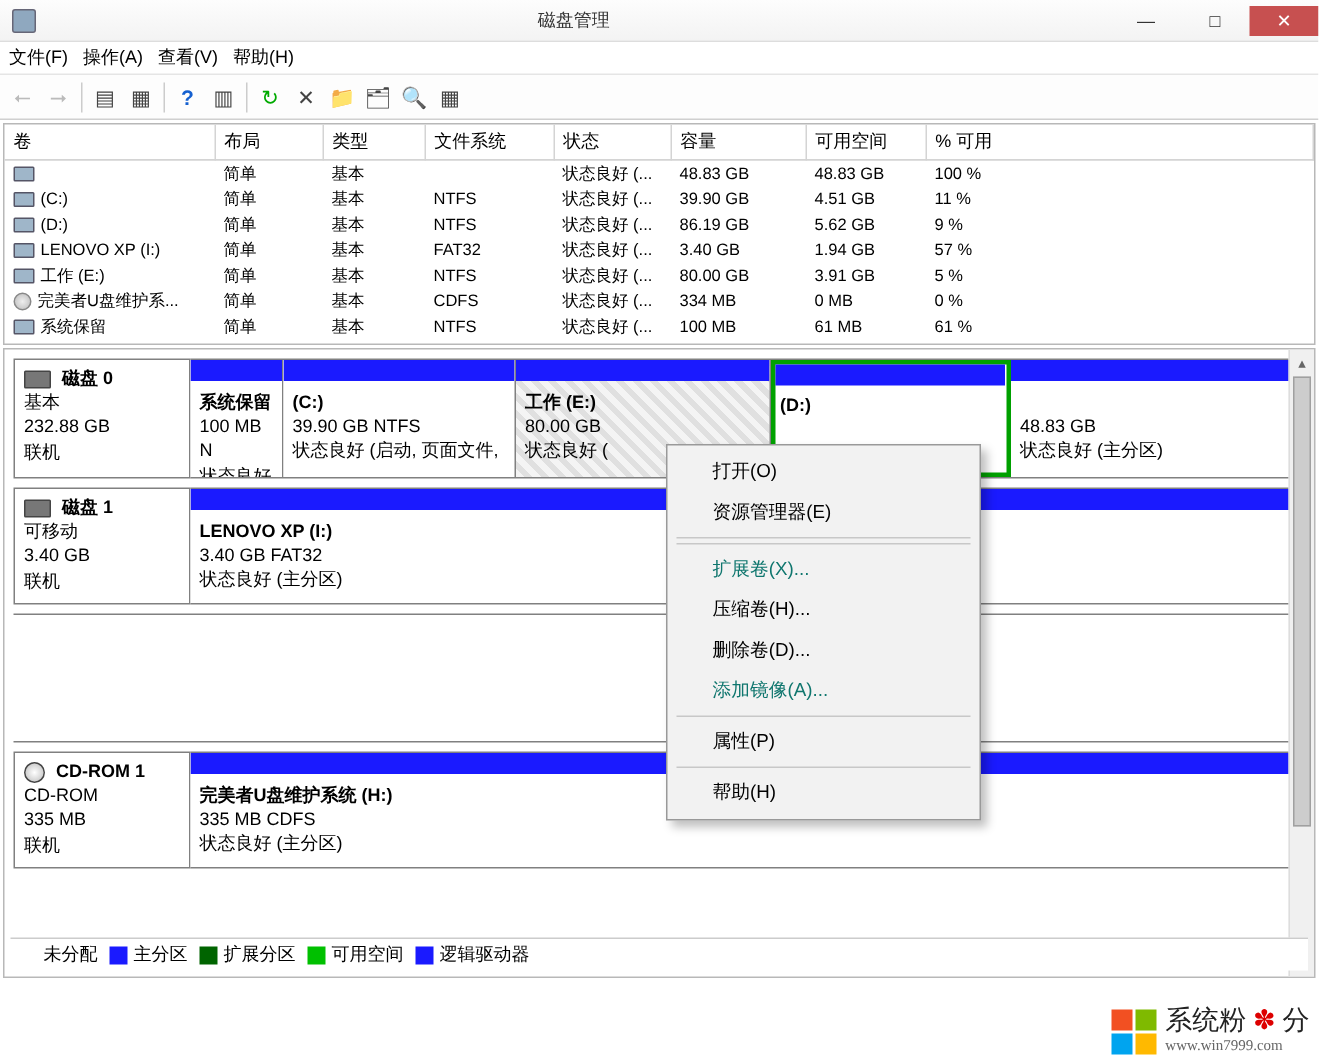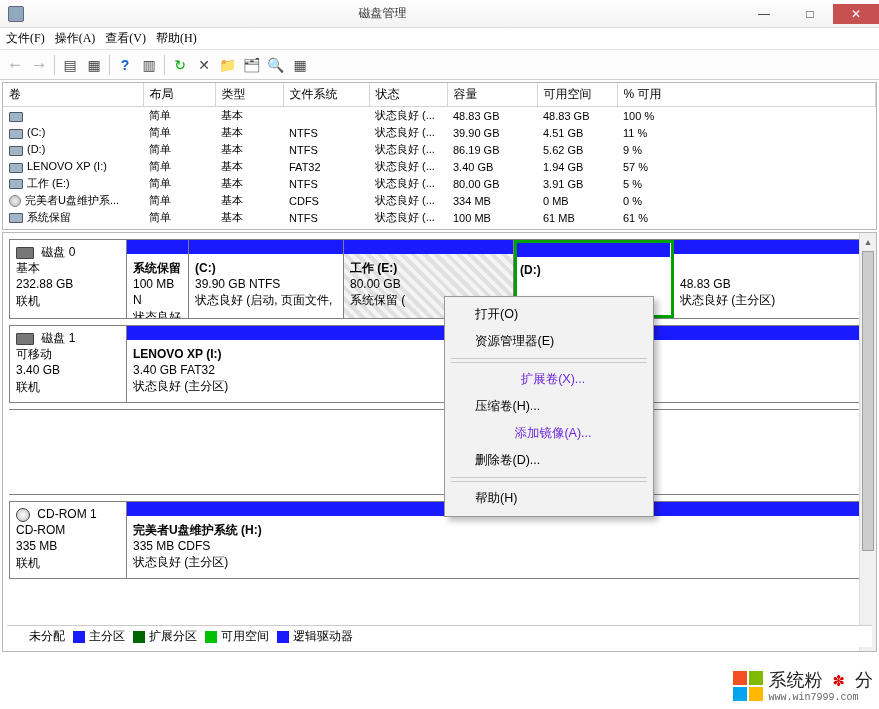"文件(F)" .menubar { font-family: Liberation Serif, serif -> none }
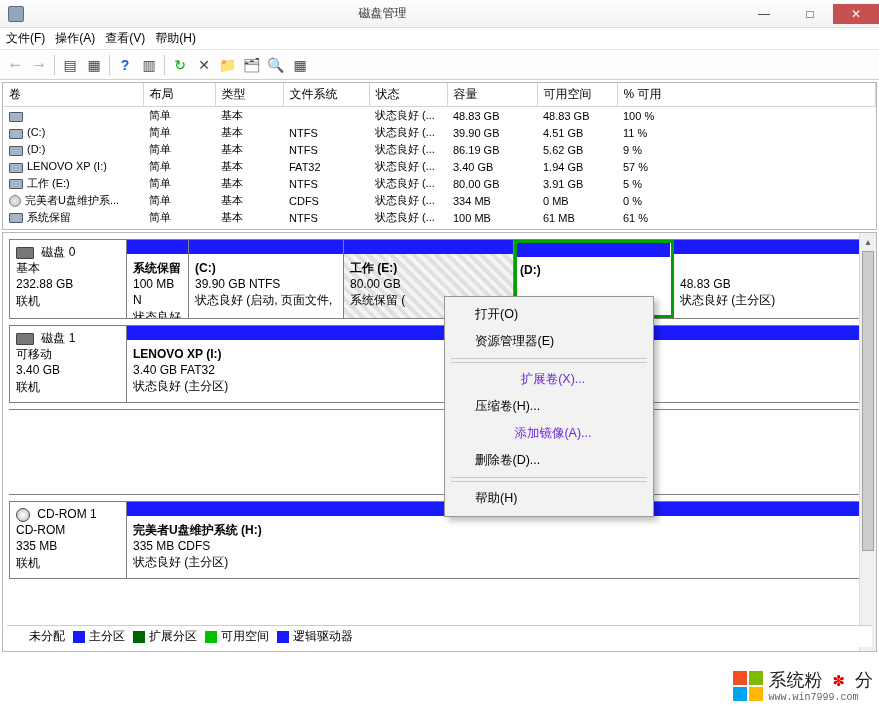"磁盘 0" .disk-label b { font-weight: normal -> bold }
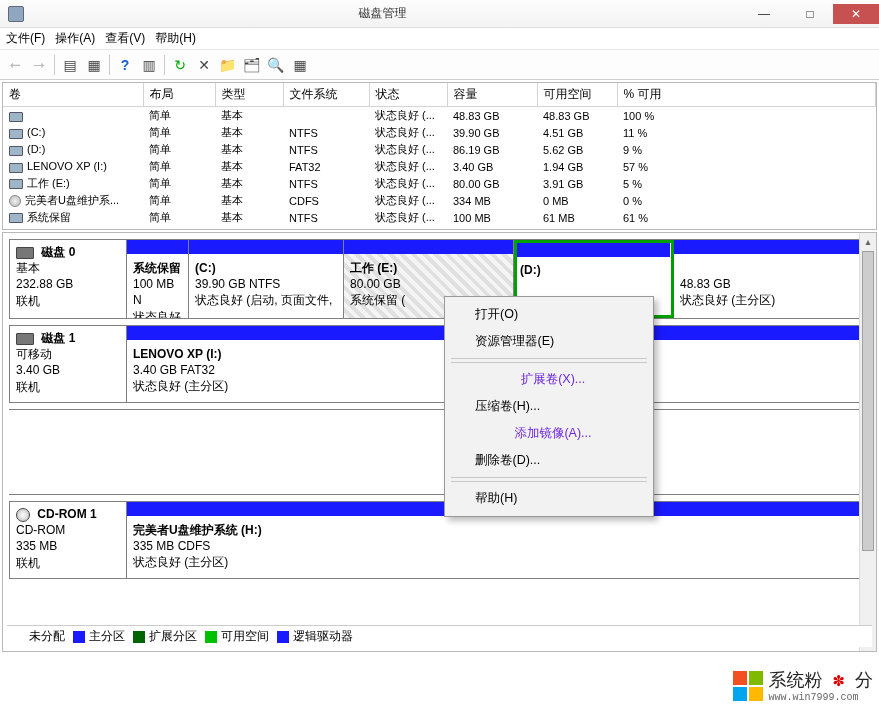"系统保留 (" span { text: 系统保留 -> 状态良好 }
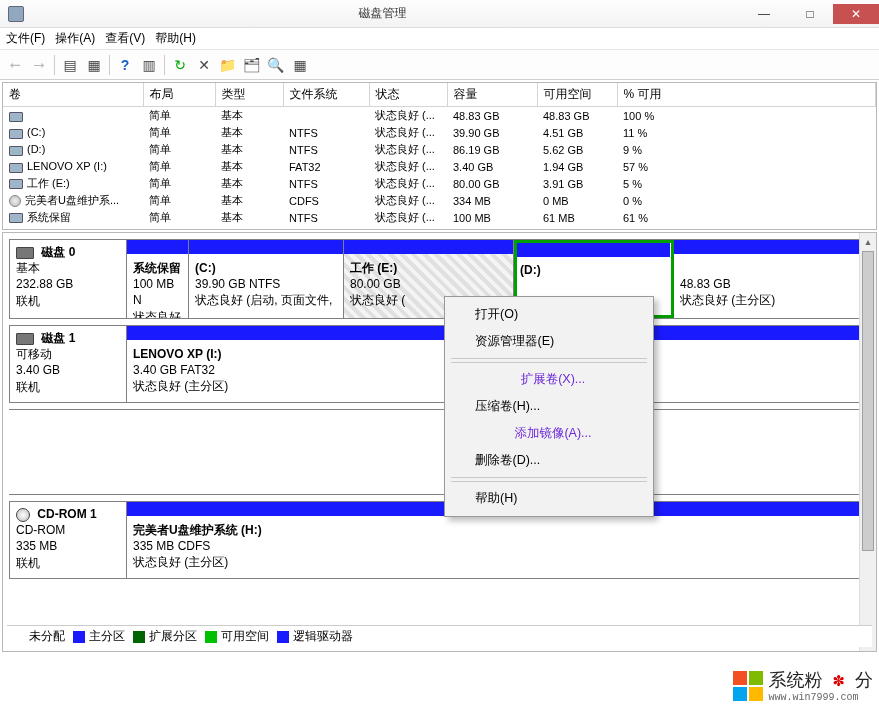"扩展卷(X)..." .ctx-item.disabled { color: #6d28d9 -> #0f766e; text-align: center -> none }
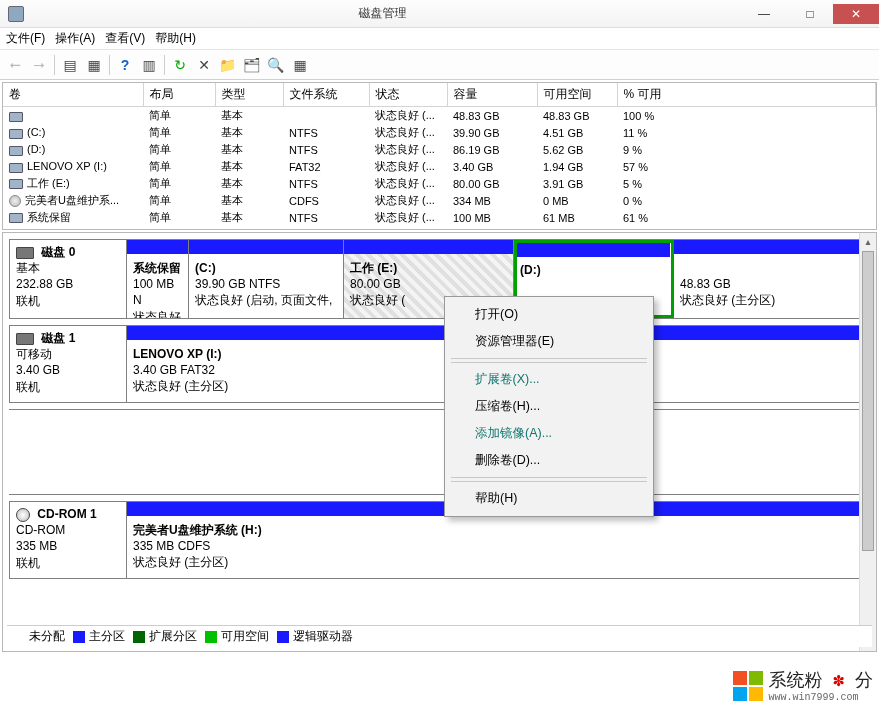"添加镜像(A)..." div.ctx-item { order: before "删除卷(D)..." -> after "删除卷(D)..." }
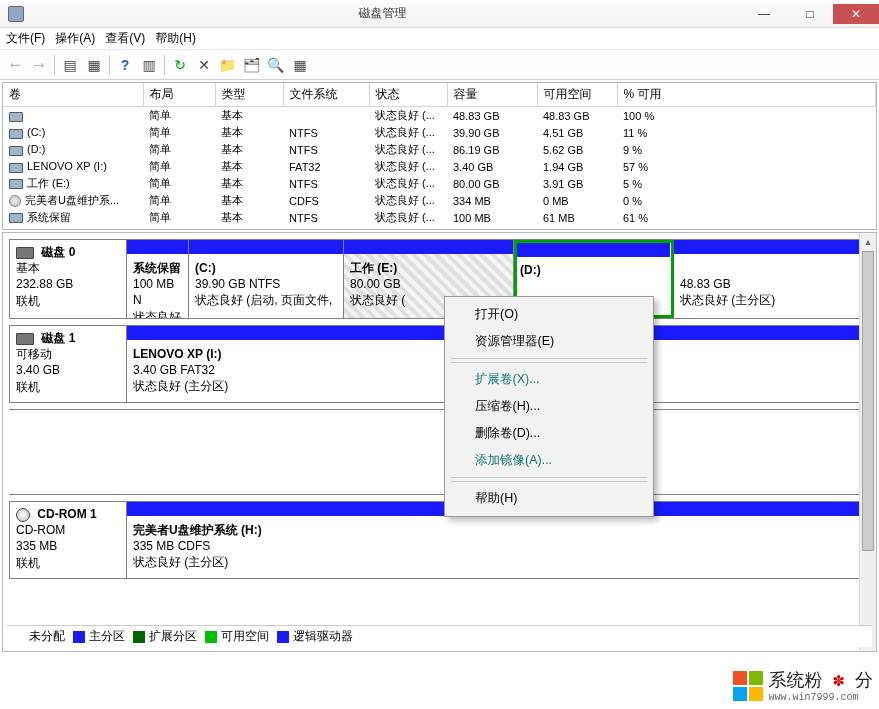"属性(P)" div.ctx-item { html: none -> <div>属性(P)</div> }
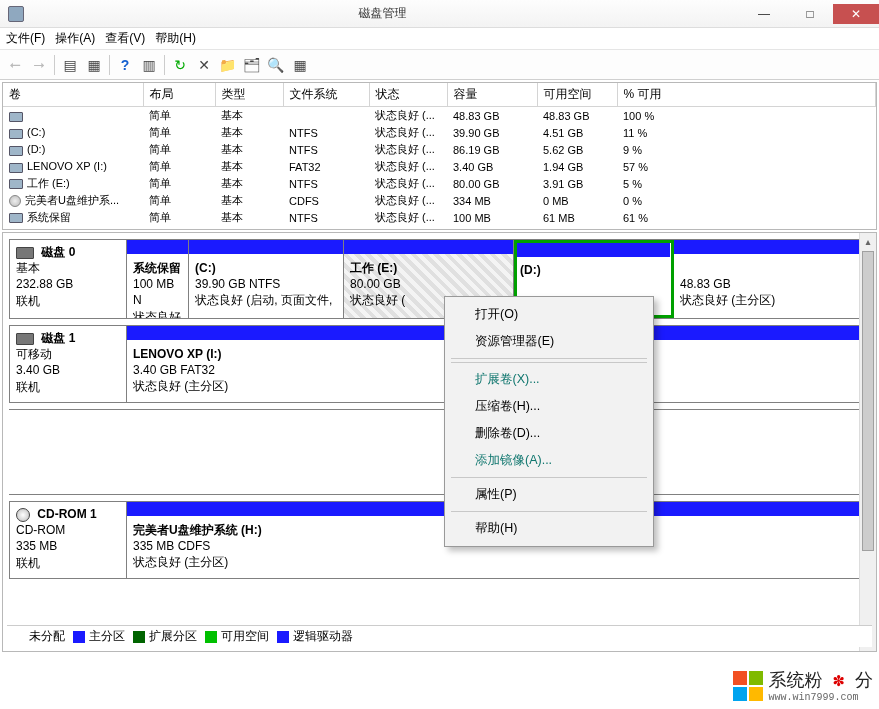"系统粉 ✽ 分" .watermark { align-items: center -> flex-end; font-family: Liberation Mono, monospace -> Liberation Serif, serif }
